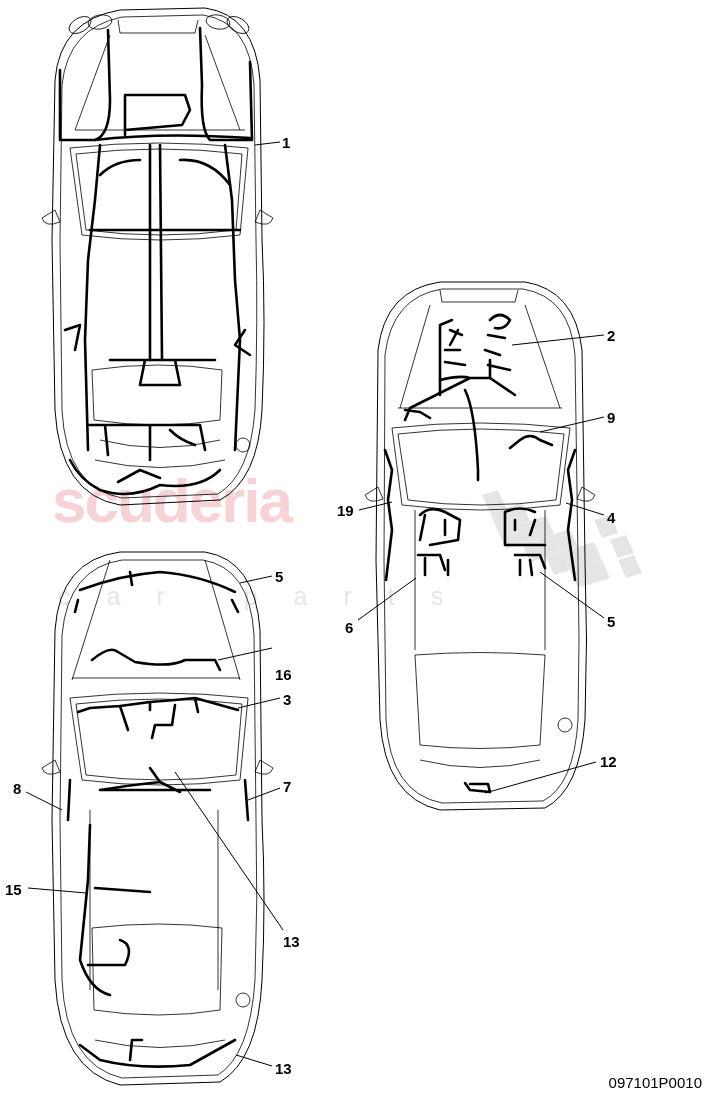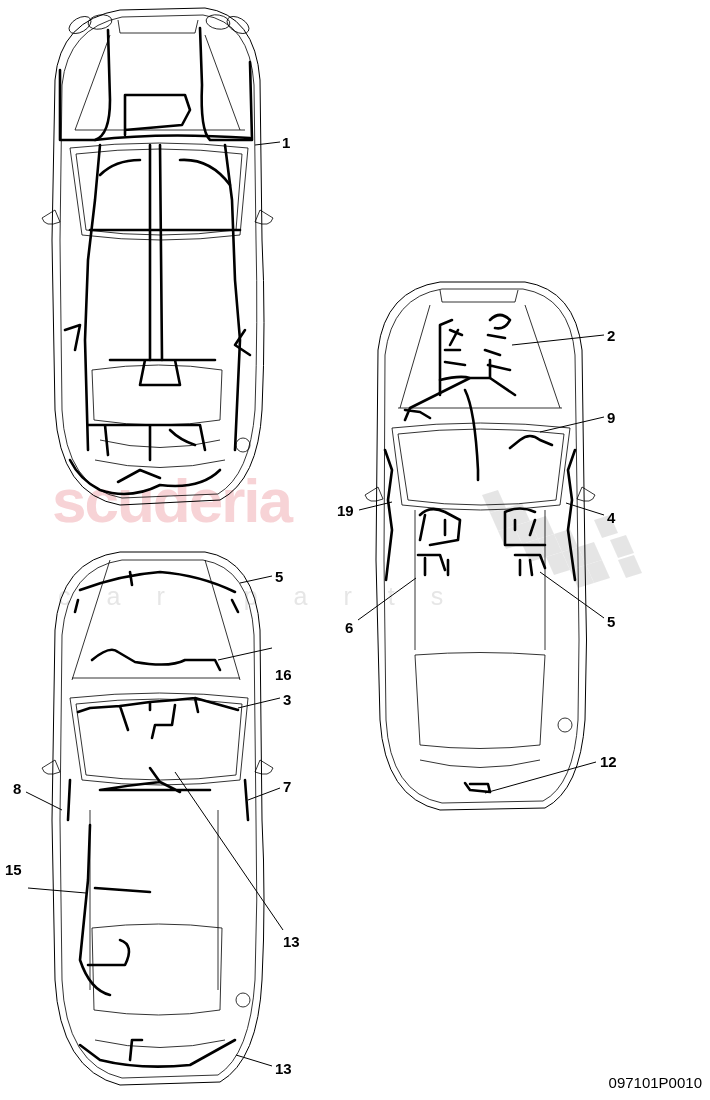"15" div.callout { top: 862px -> 882px }
